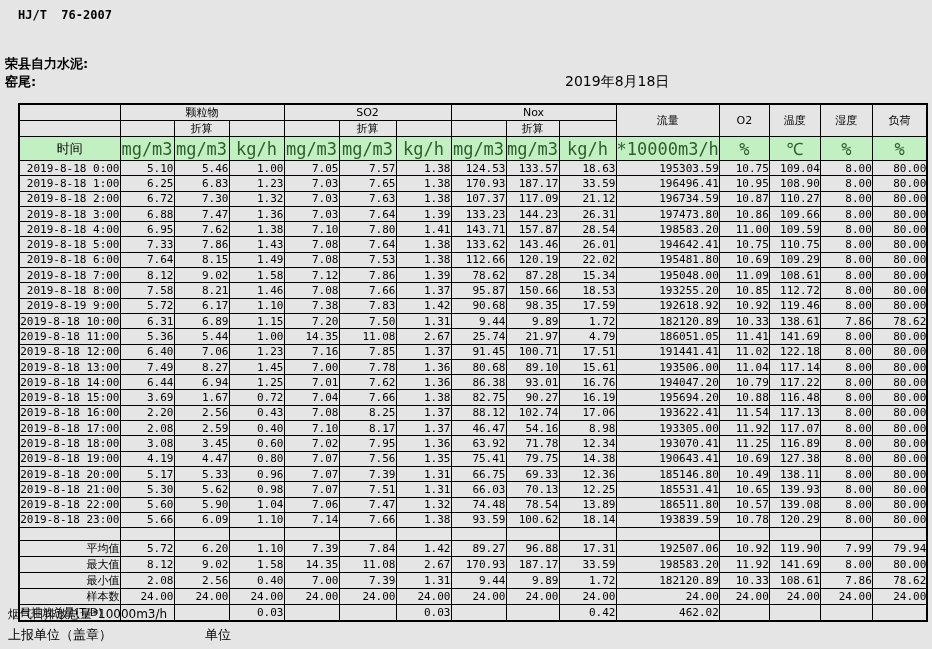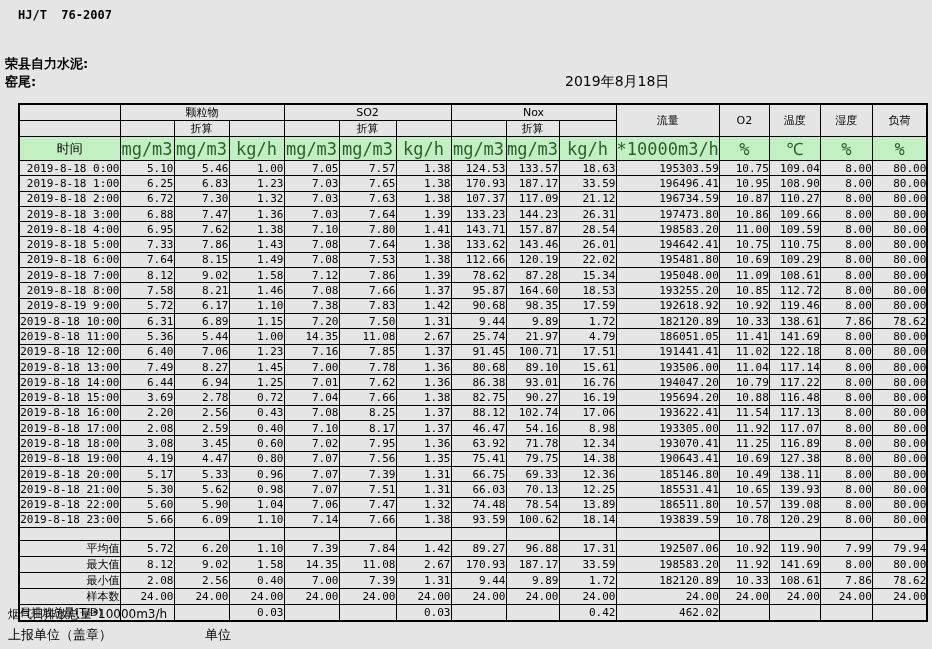"164.60" td.num-cell { text: 164.60 -> 150.66 }
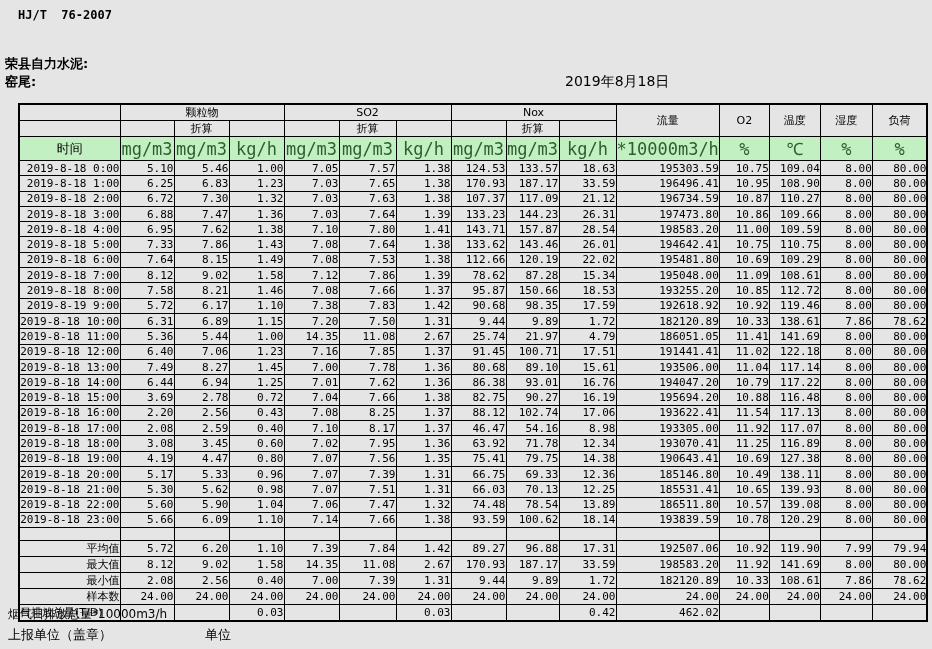"2.78" td.num-cell { text: 2.78 -> 1.67 }
